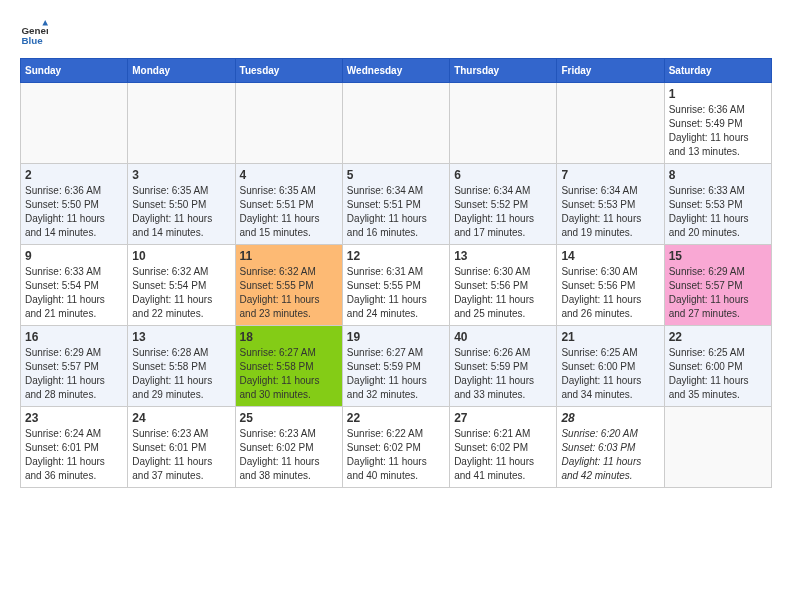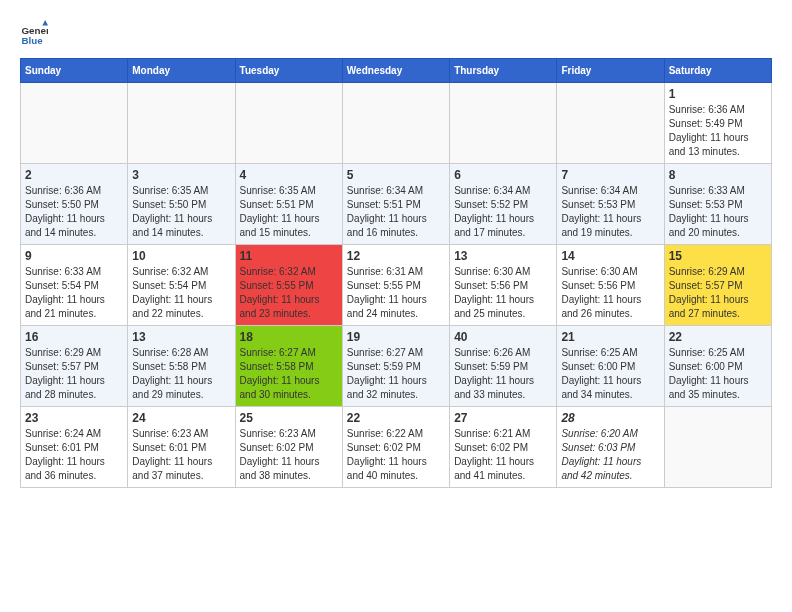"11" td { background-color: #ef4444 -> #fdba74 }
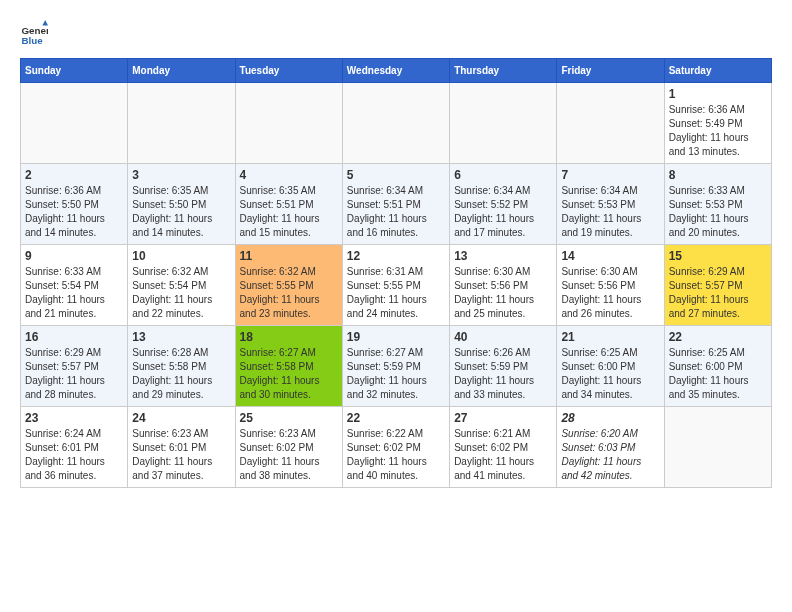"15" td { background-color: #fde047 -> #f9a8d4 }
